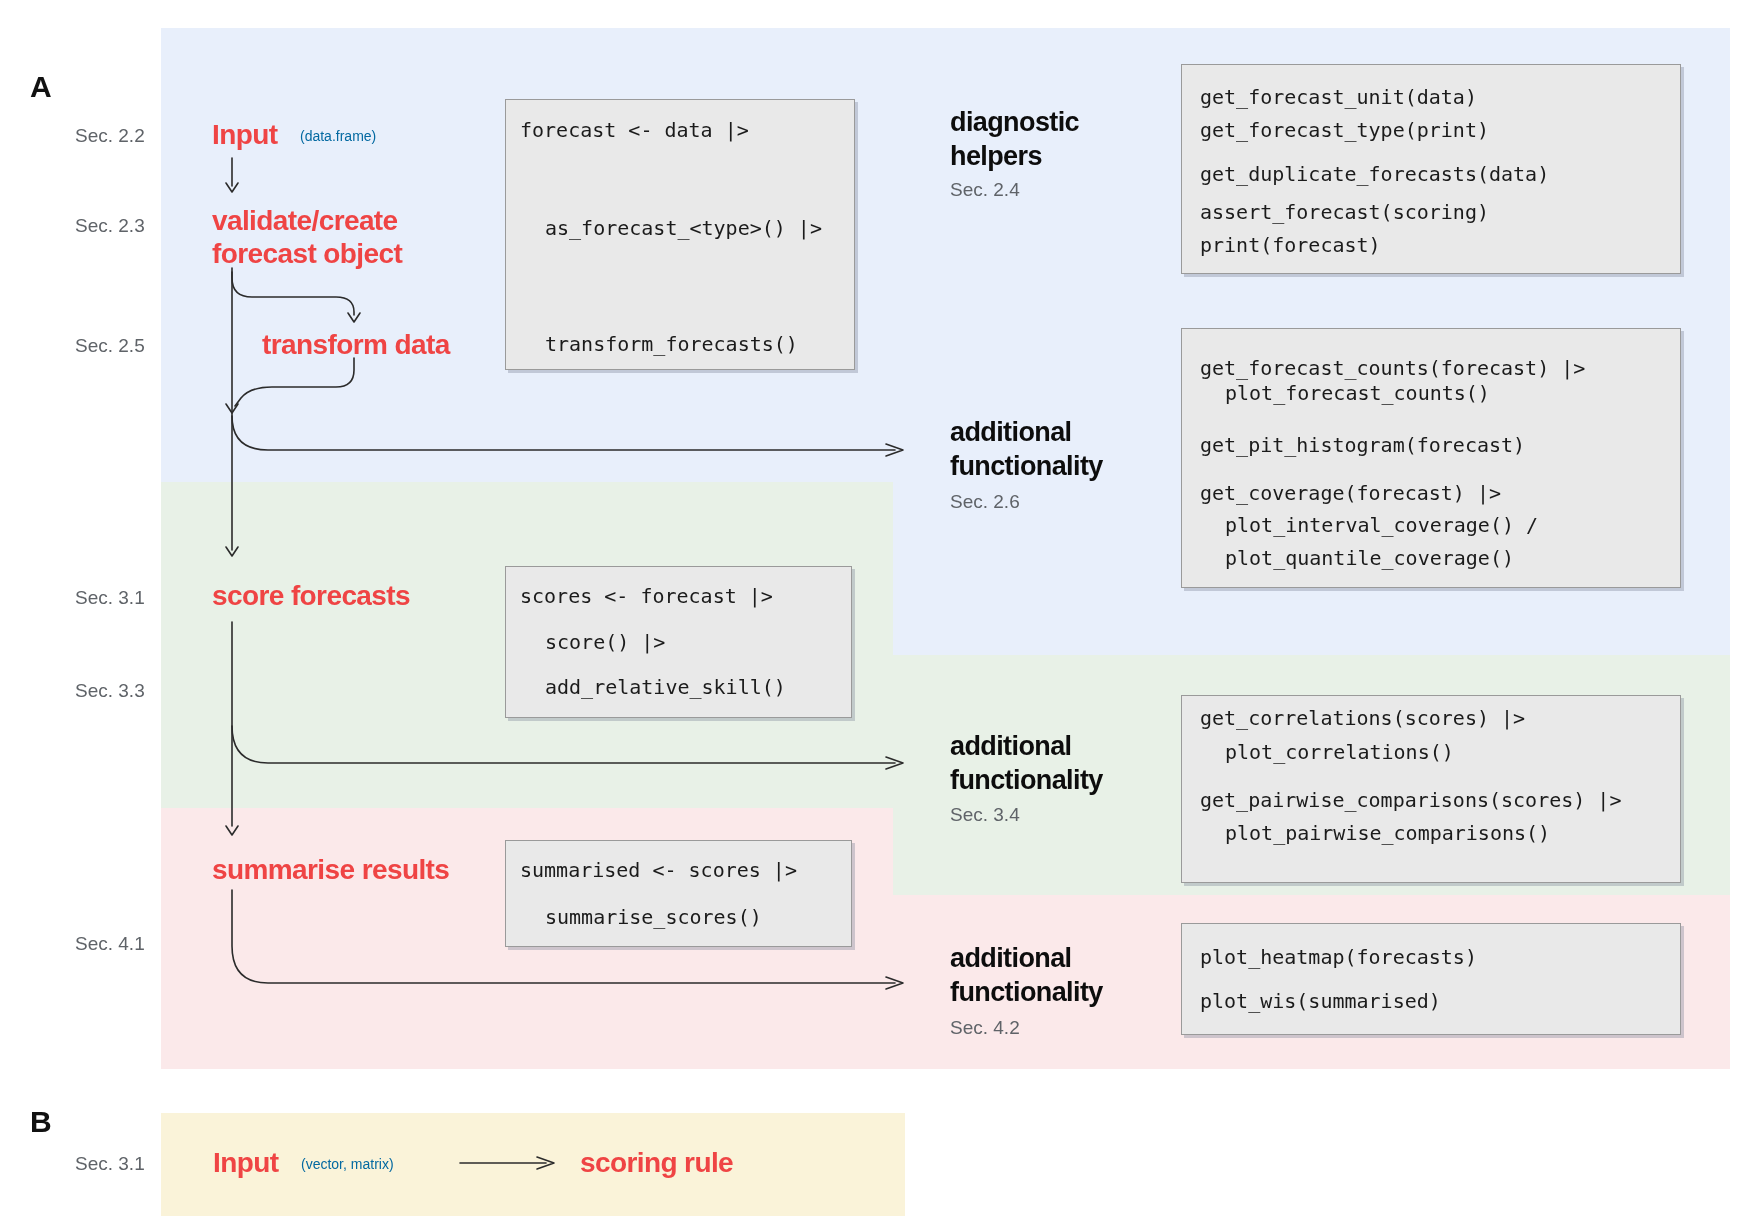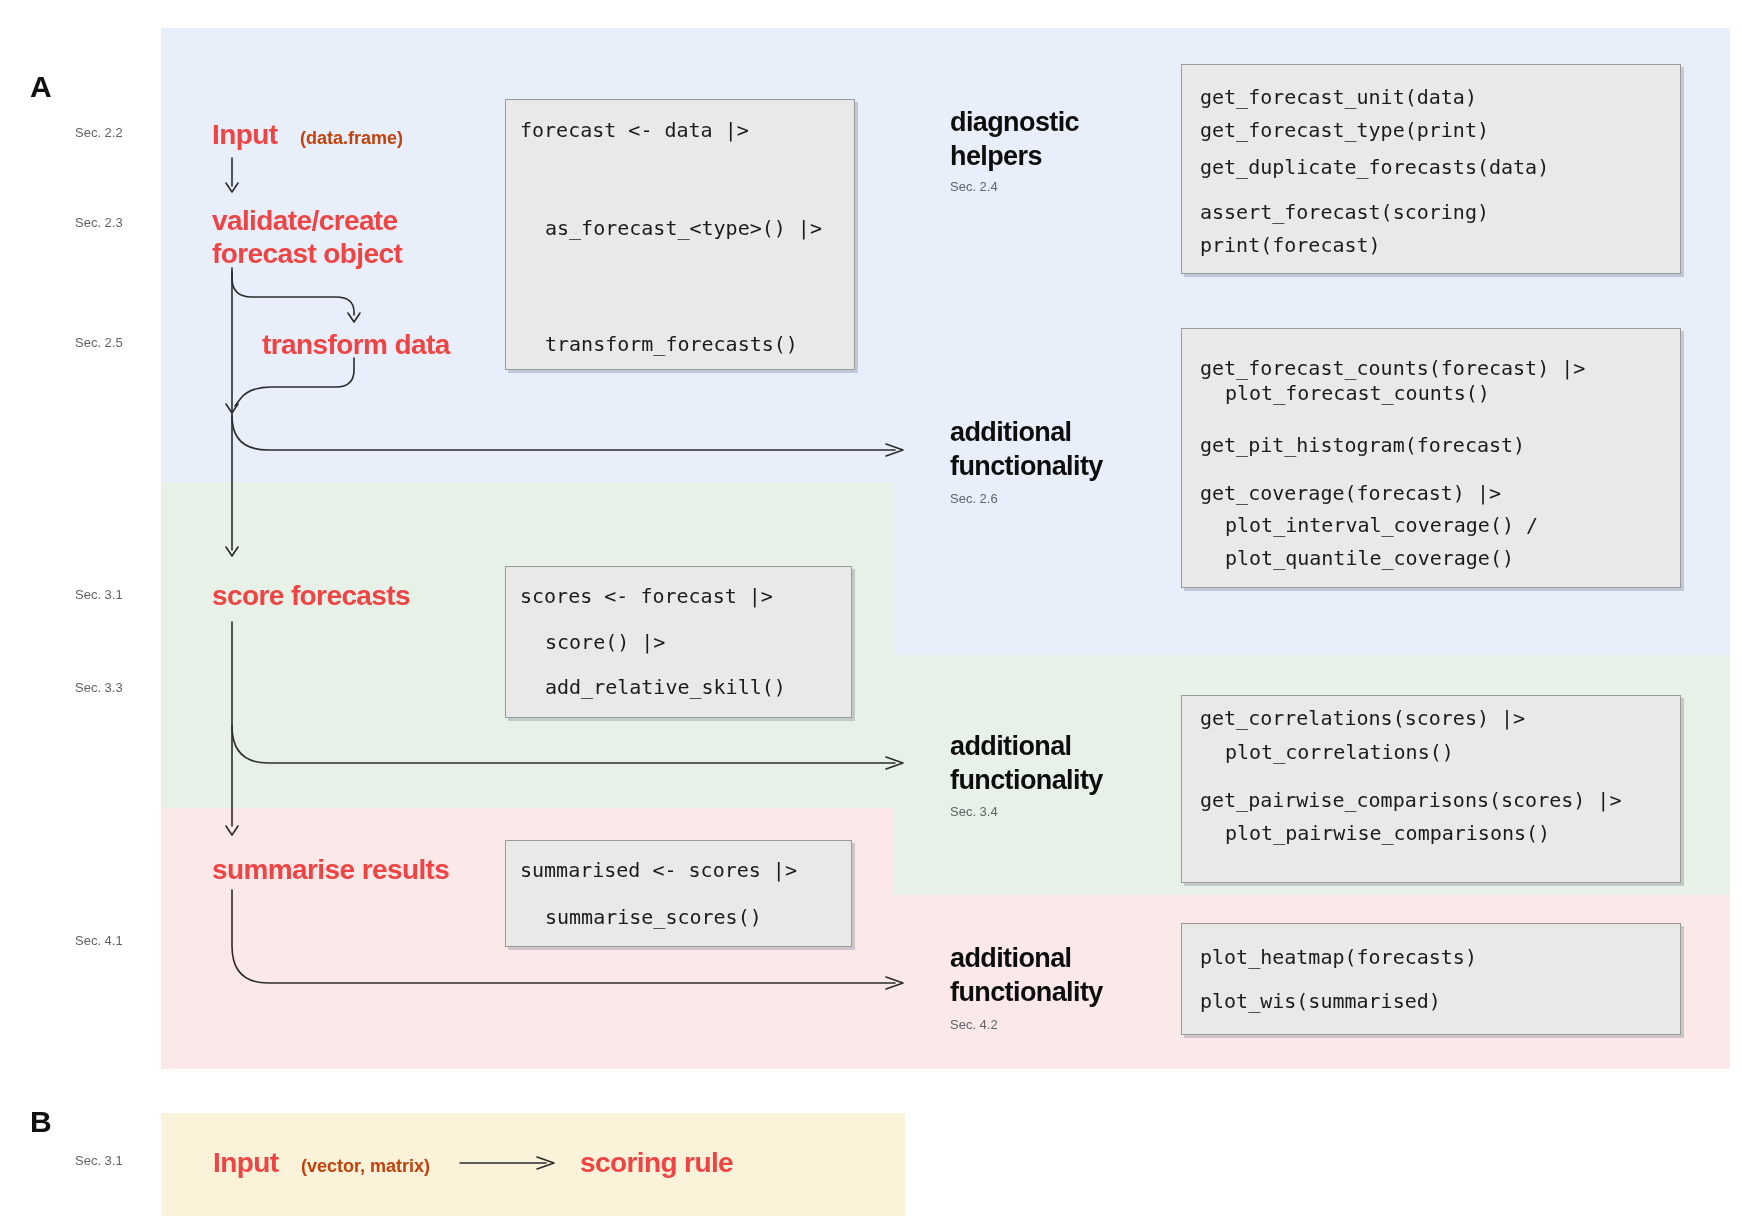"Sec. 2.2" .sec { font-size: 13px -> 19px }
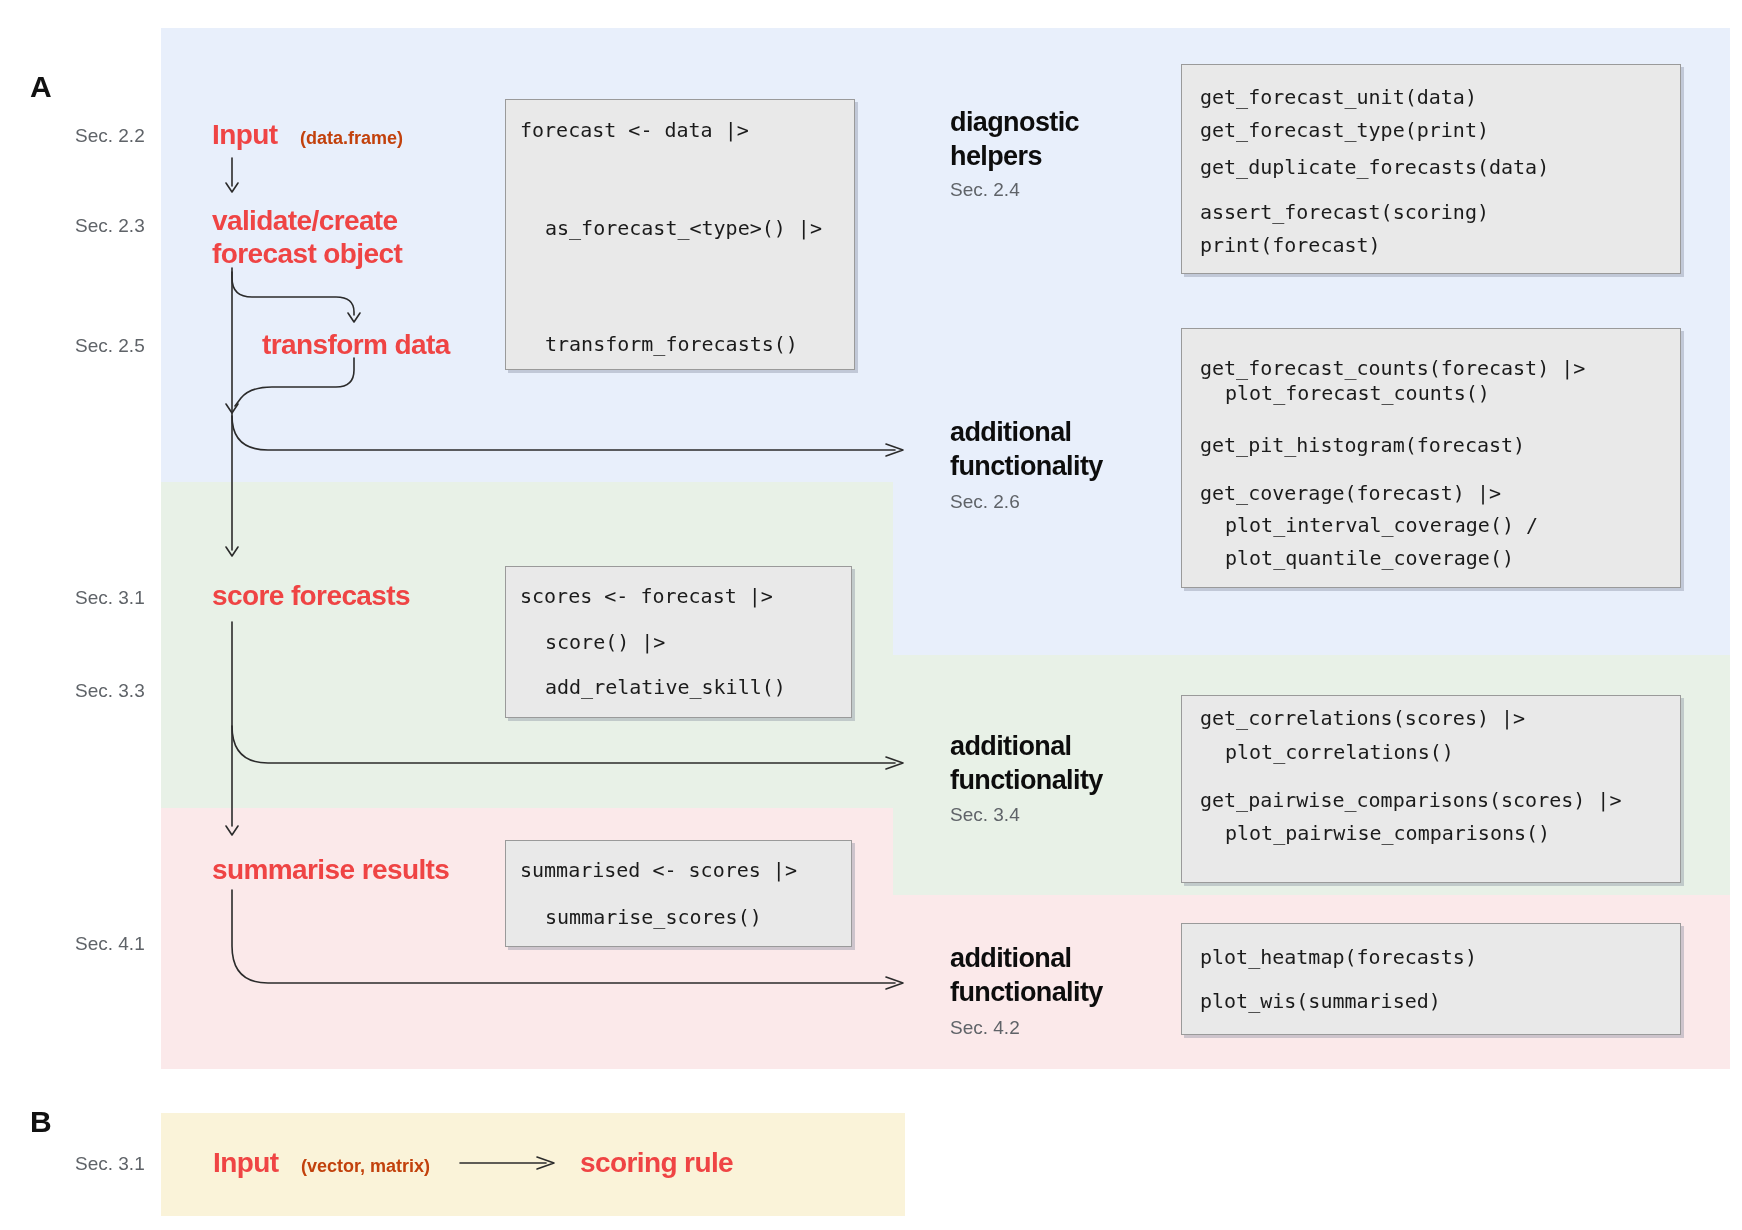"(data.frame)" .note { color: #c2410c -> #0369a1; font-size: 18px -> 14px; font-weight: bold -> none }
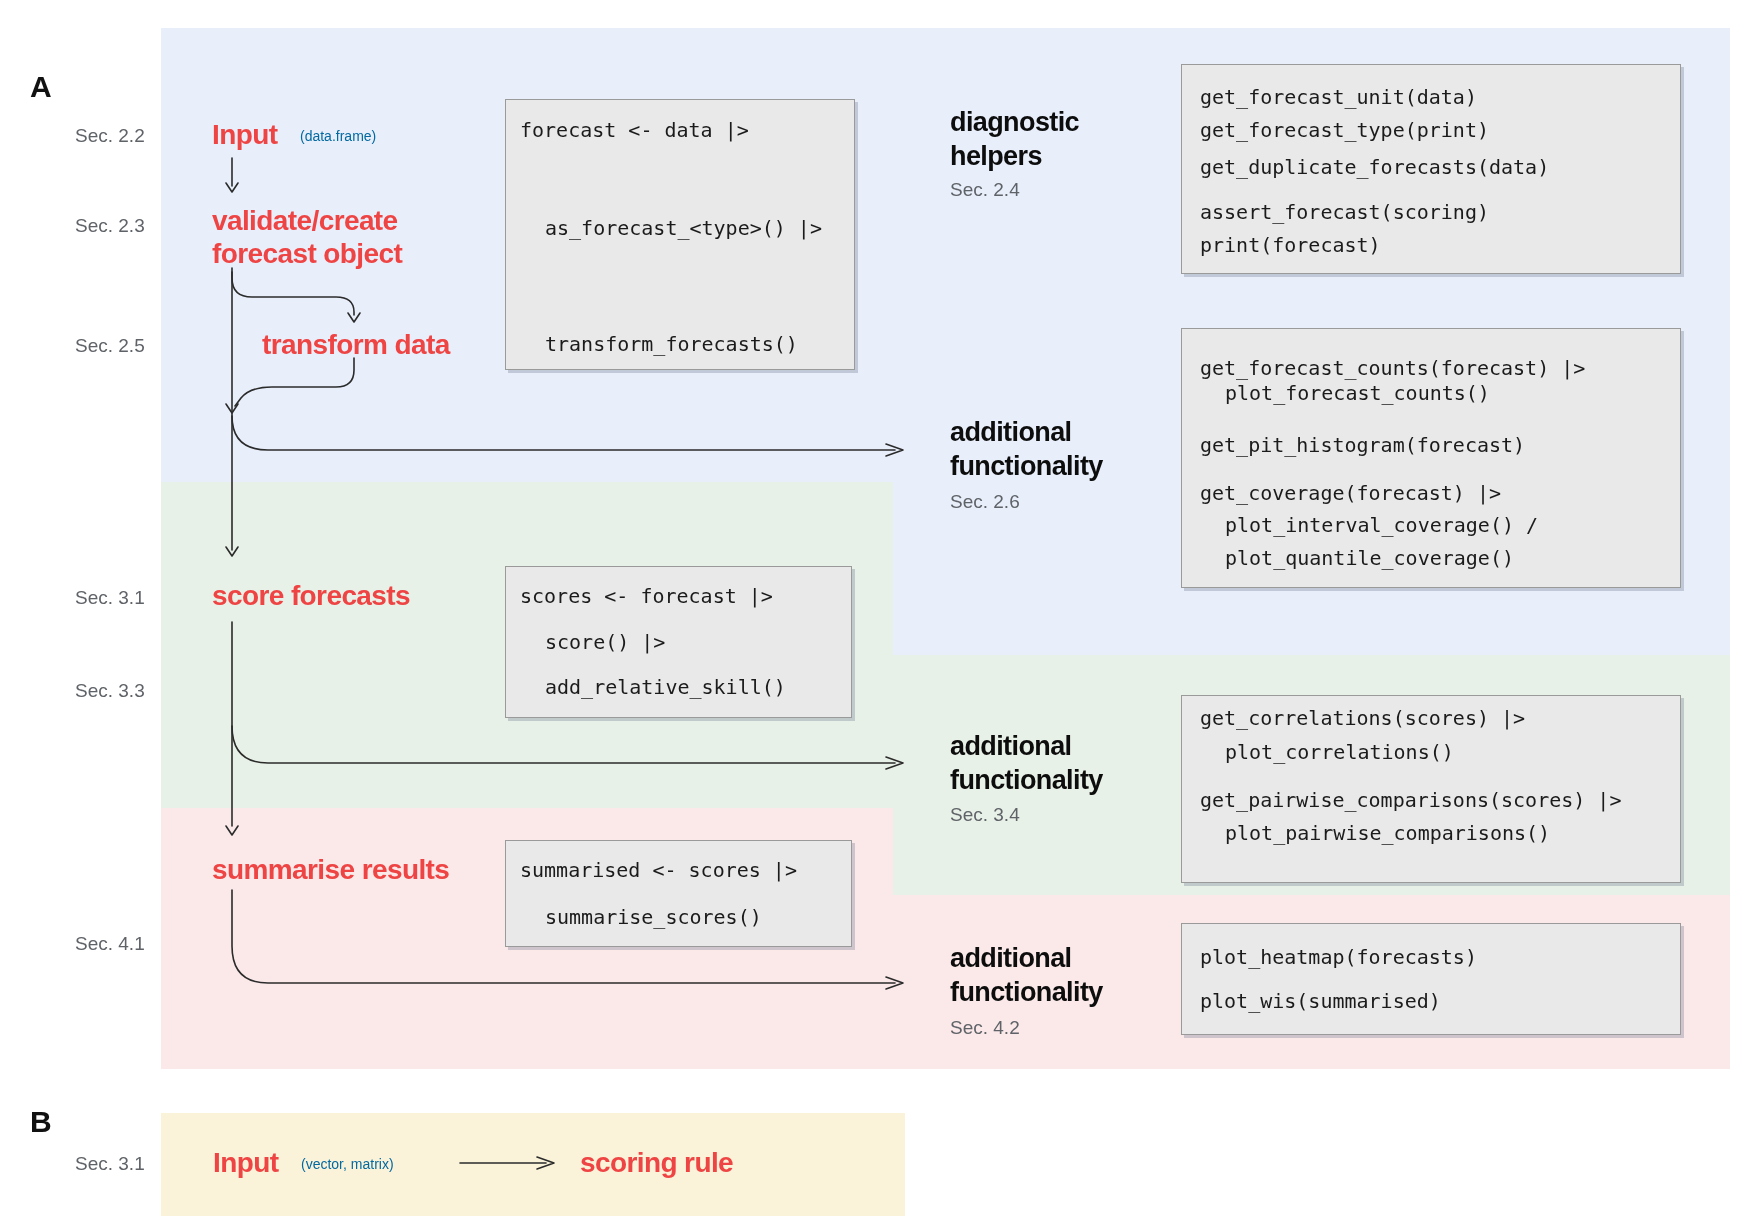"get_duplicate_forecasts(data)" span.t { top: 157px -> 164px }
